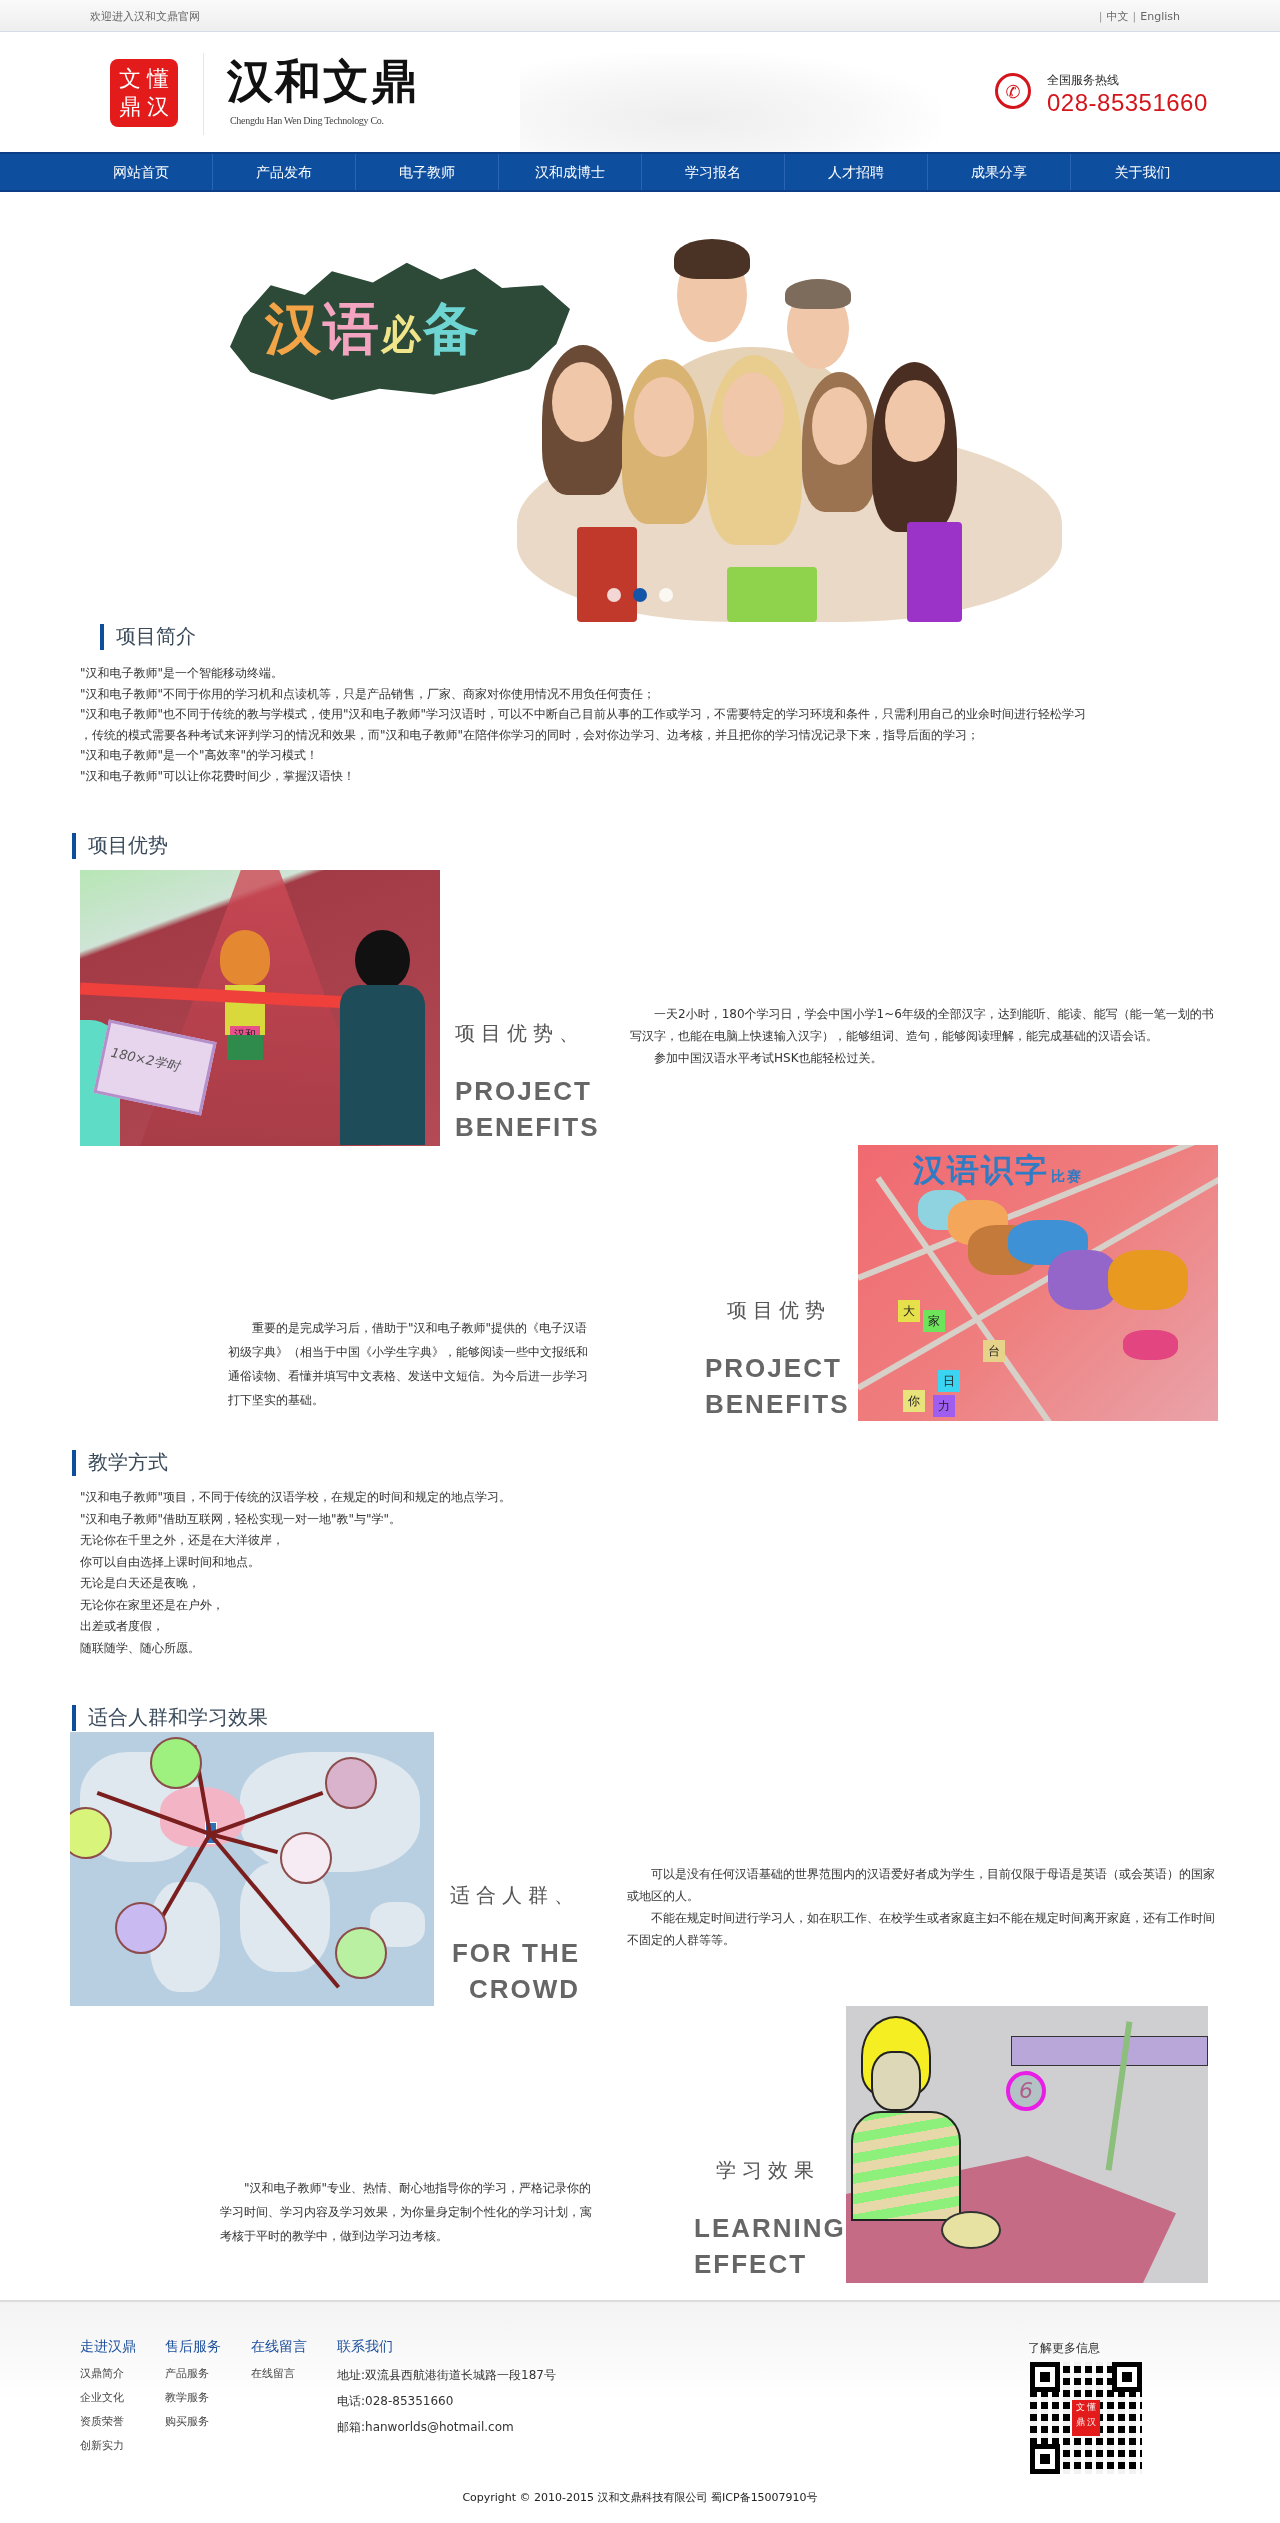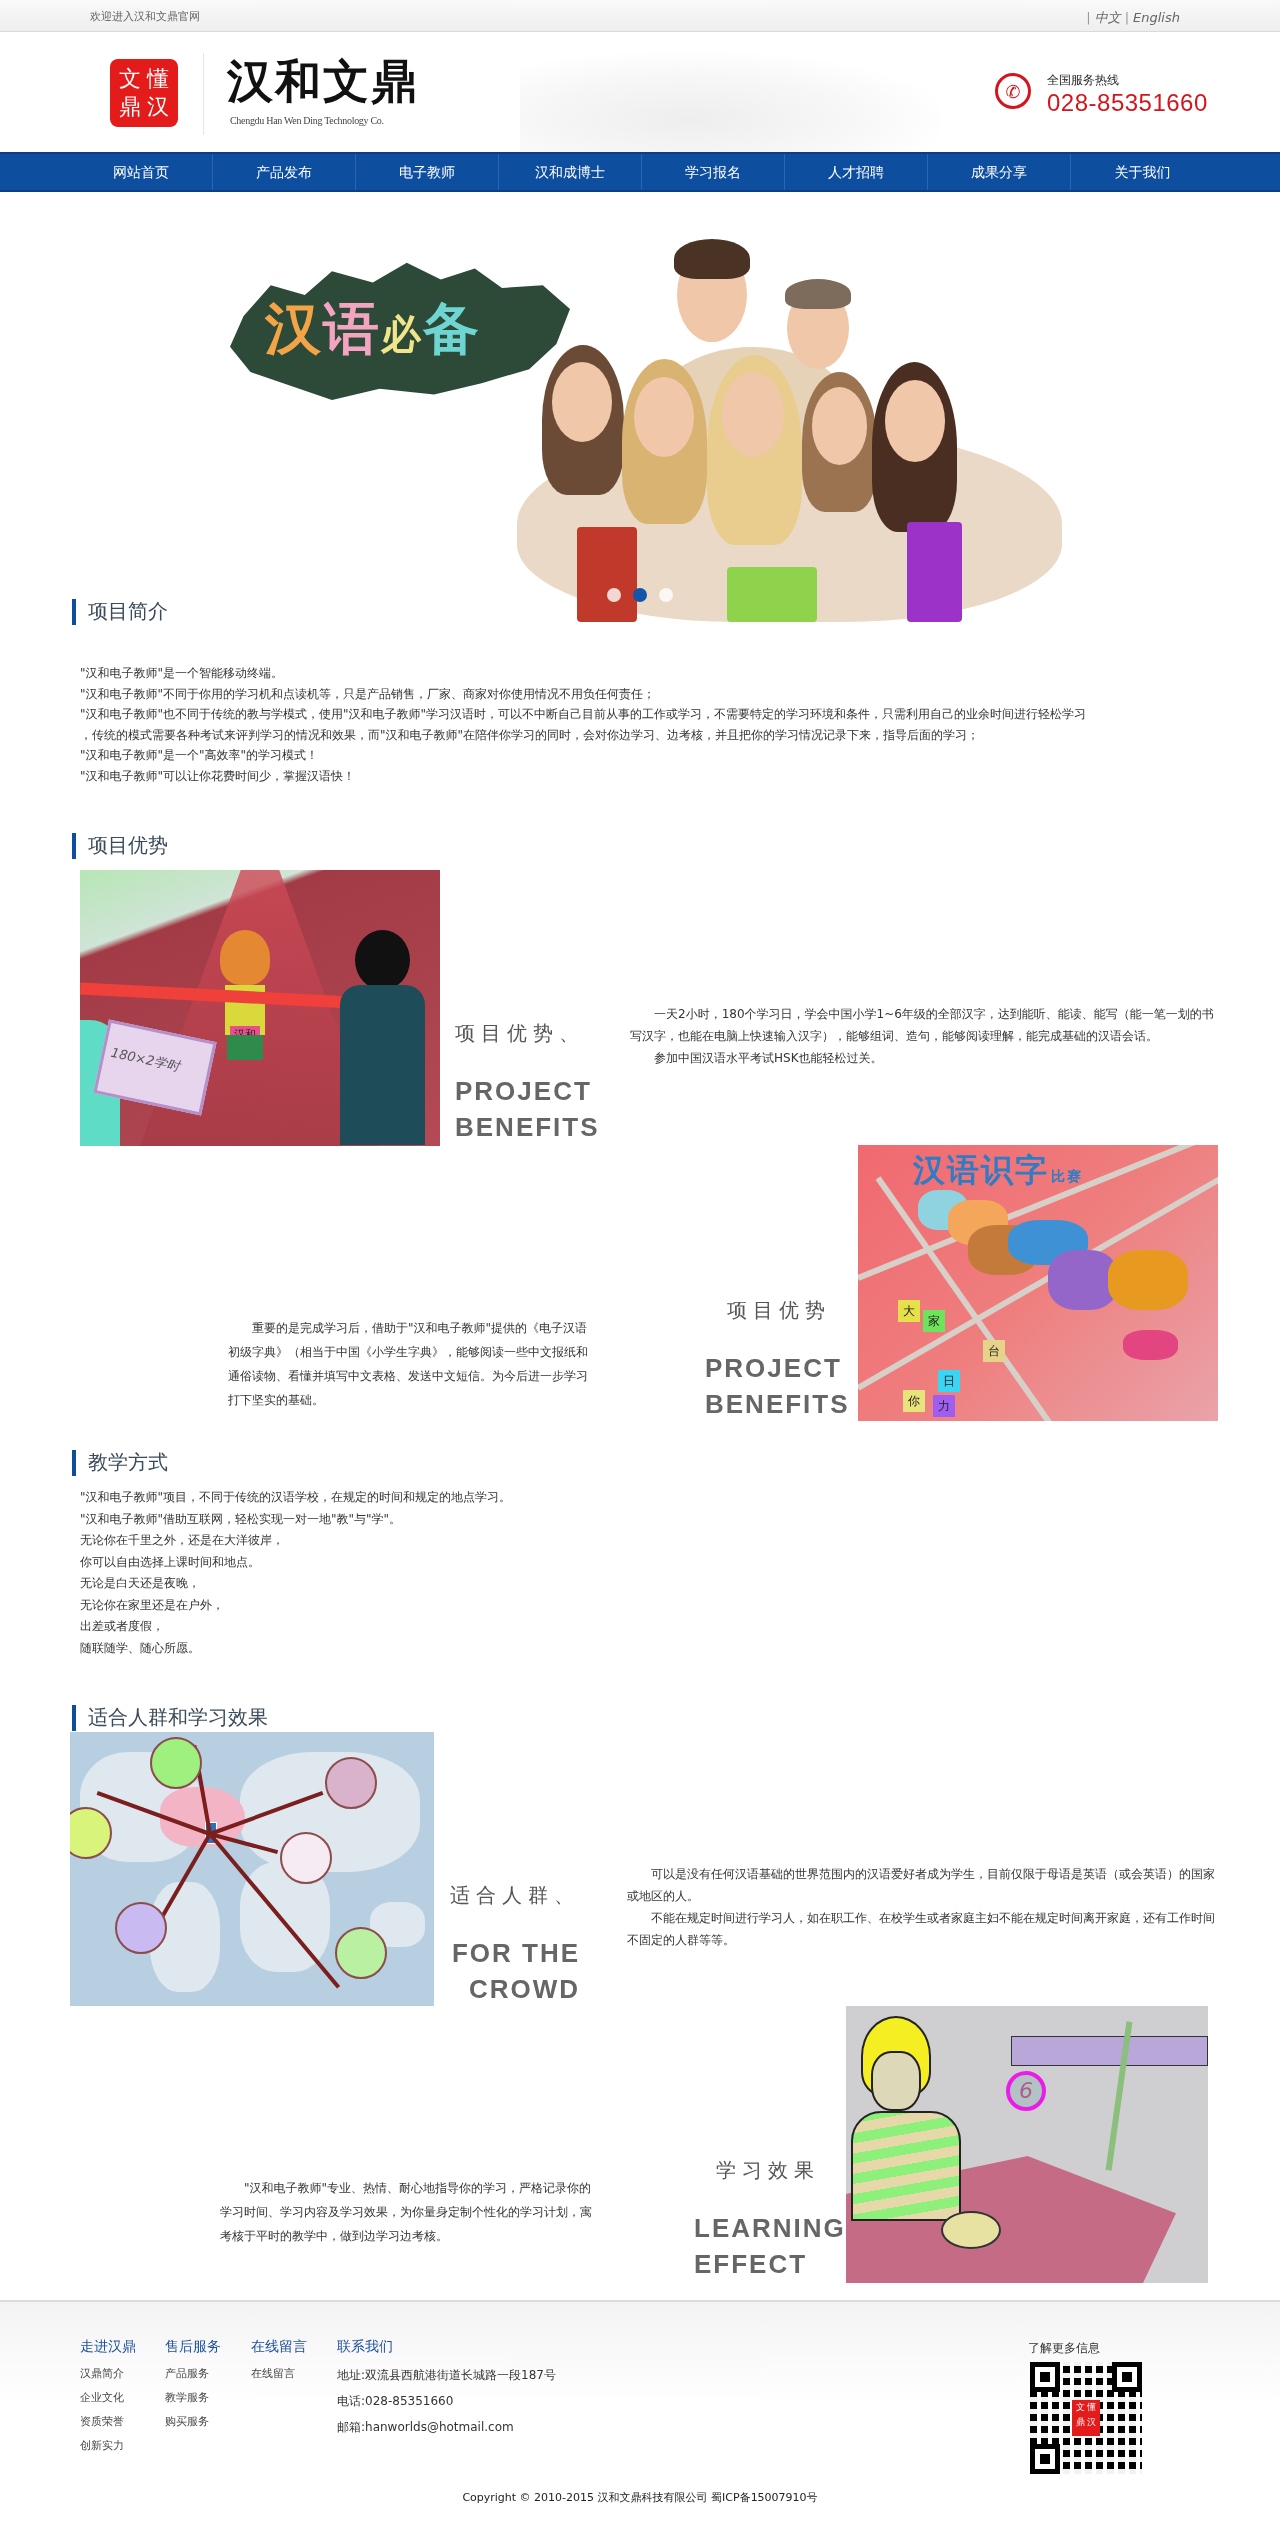"| 中文 | English" .topbar .lang { font-size: 13px -> 11px; font-style: italic -> none }
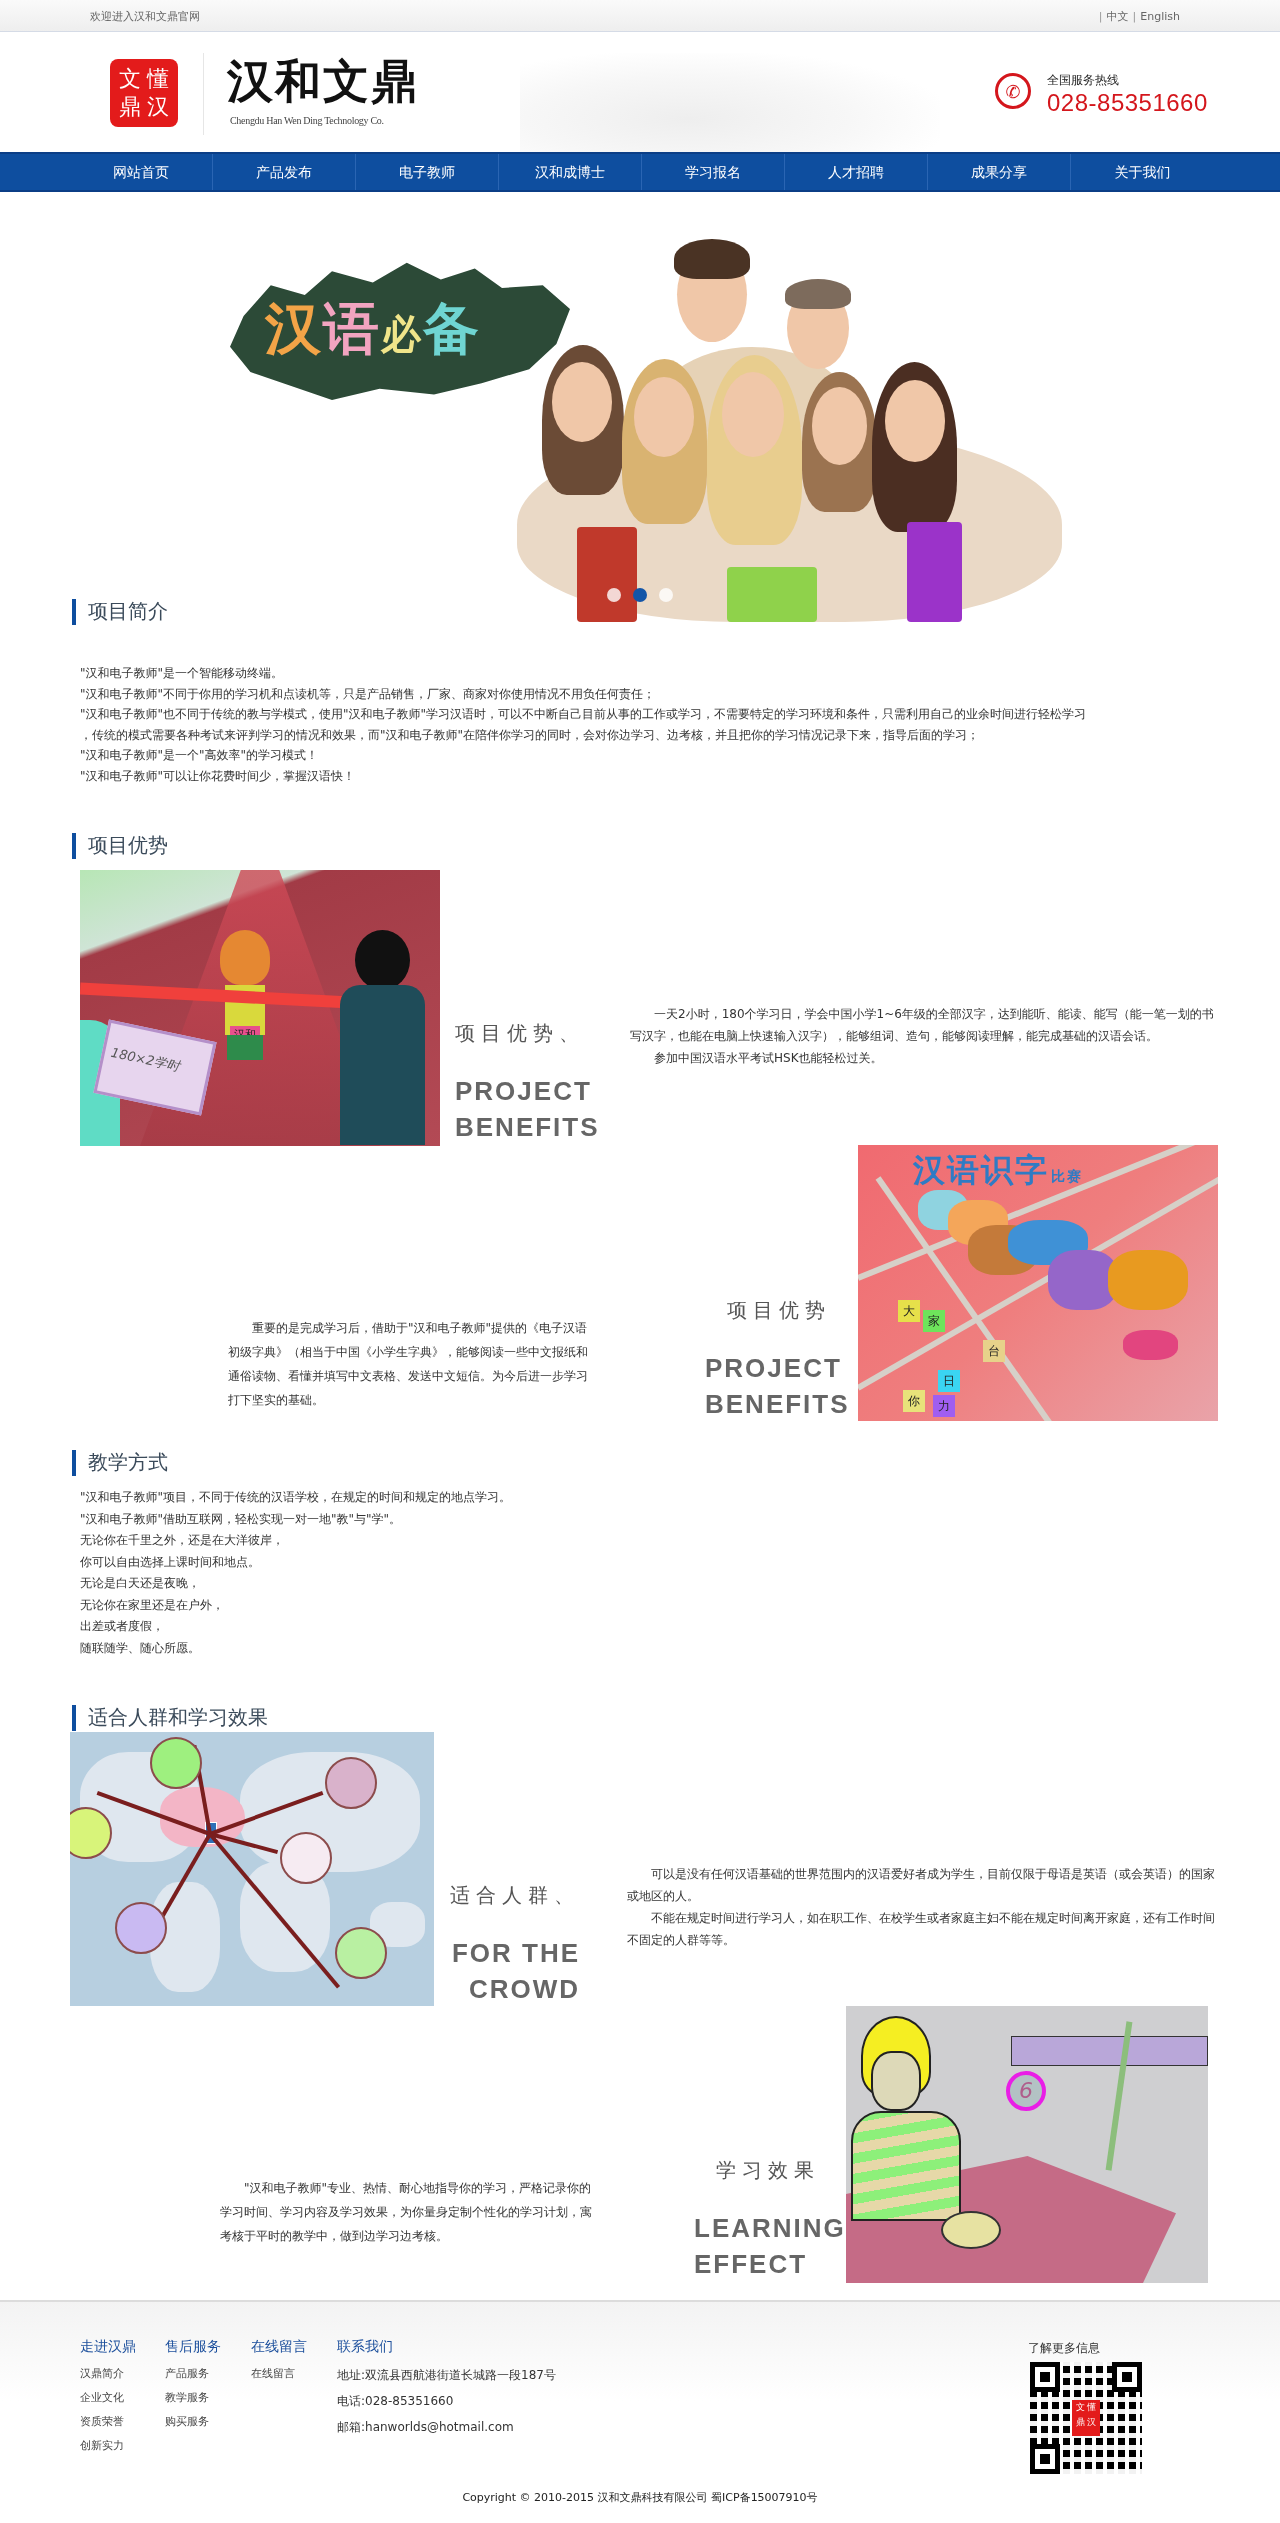"项目简介" div.sec-title { margin-left: none -> 28px; top: 599px -> 624px }
